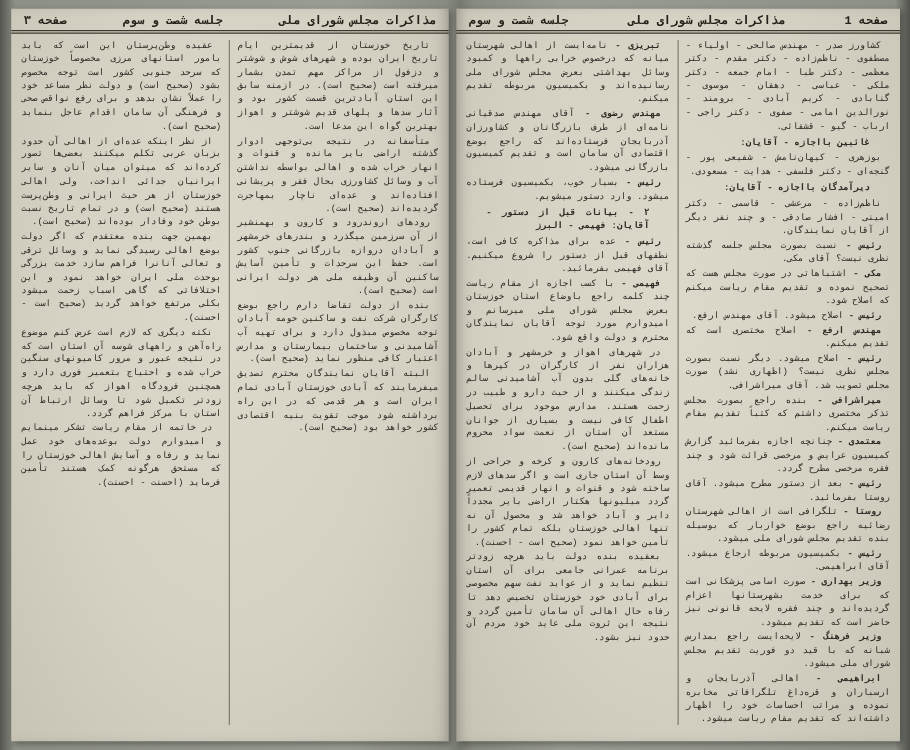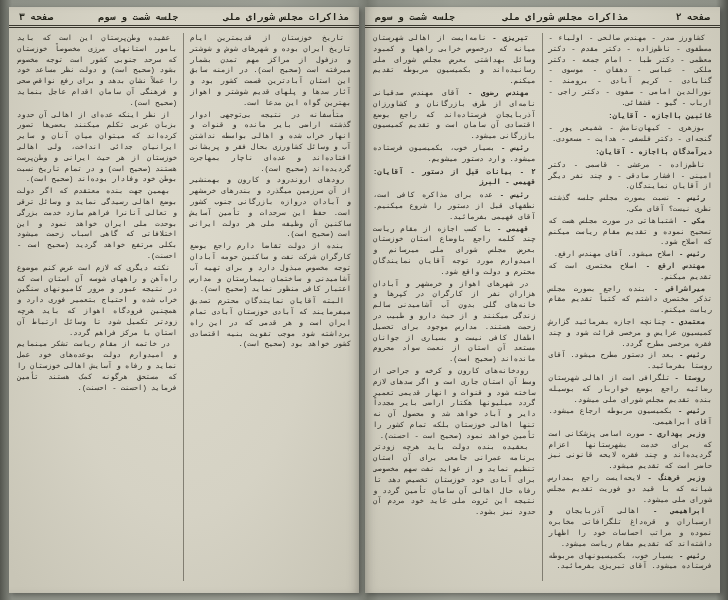"صفحه ۲" span.hdr { text: ۲ -> 1 }
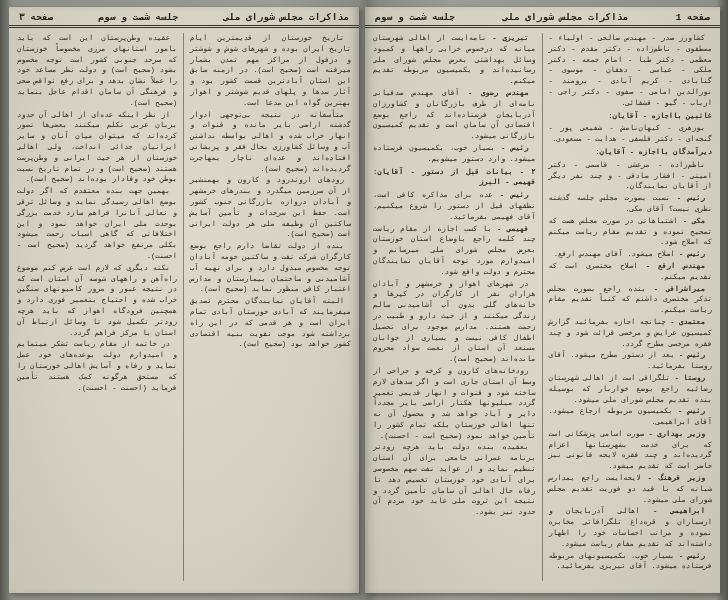"غائبین بااجازه - آقایان:" .para.bold { margin: 2px 0 -> 2px 16px }
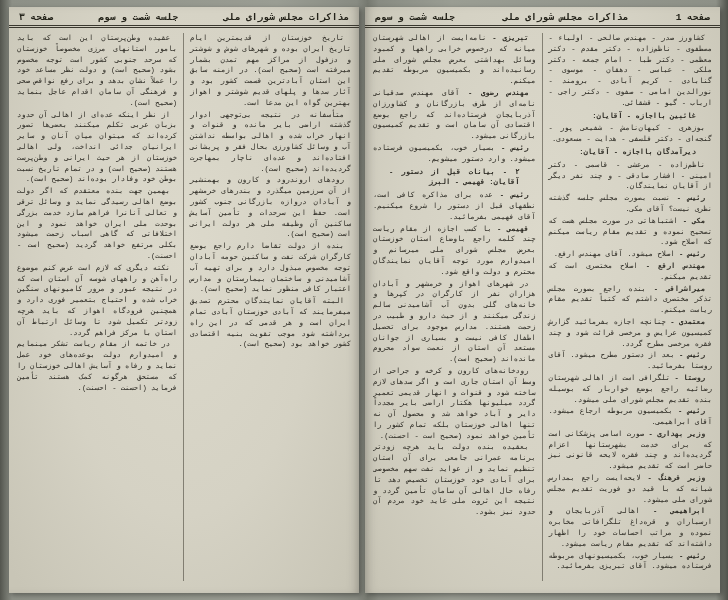"رئیس - اصلاح میشود. دیگر" p.para { html: none -> <p><span>رئیس - </span>اصلاح میشود. دیگر نسبت بصورت مجلس نظری نیست؟ (اظهاری نشد) صورت مجلس تصویب شد. آقای میراشرافی.</p> }
